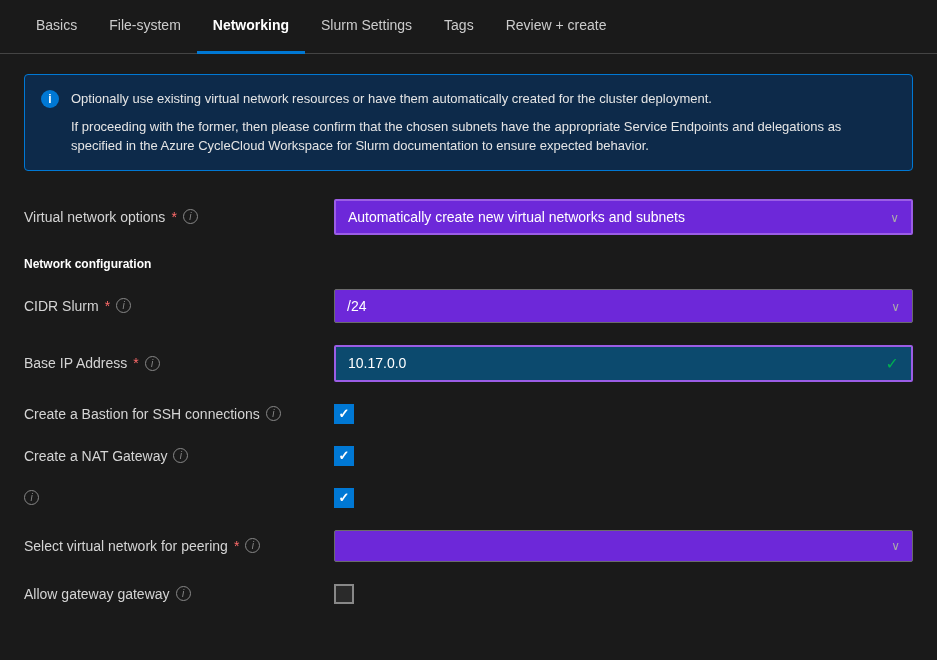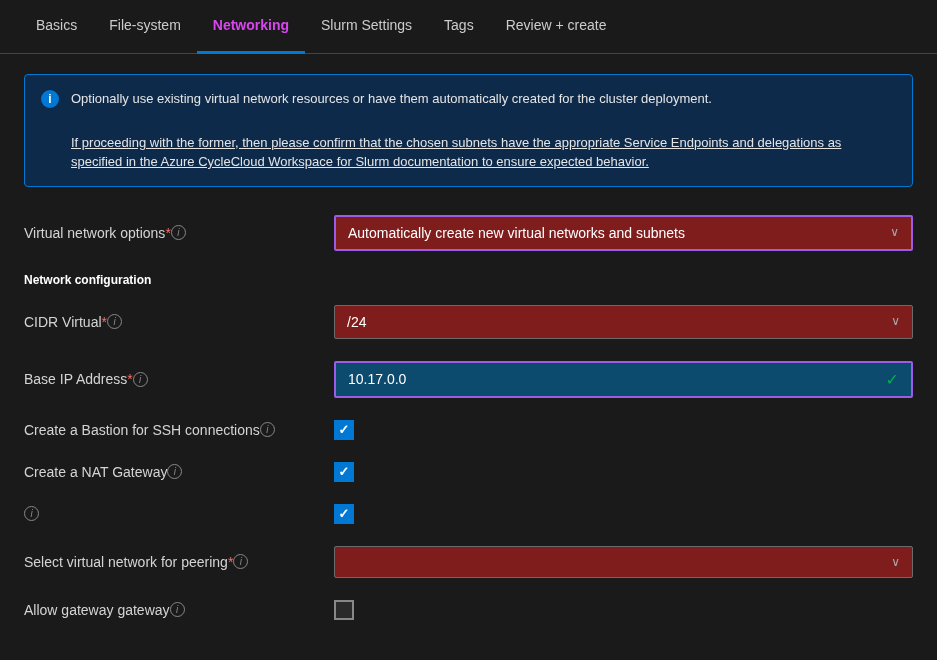"Networking" .nav-tab.active { color: #d946ef -> #ffffff }
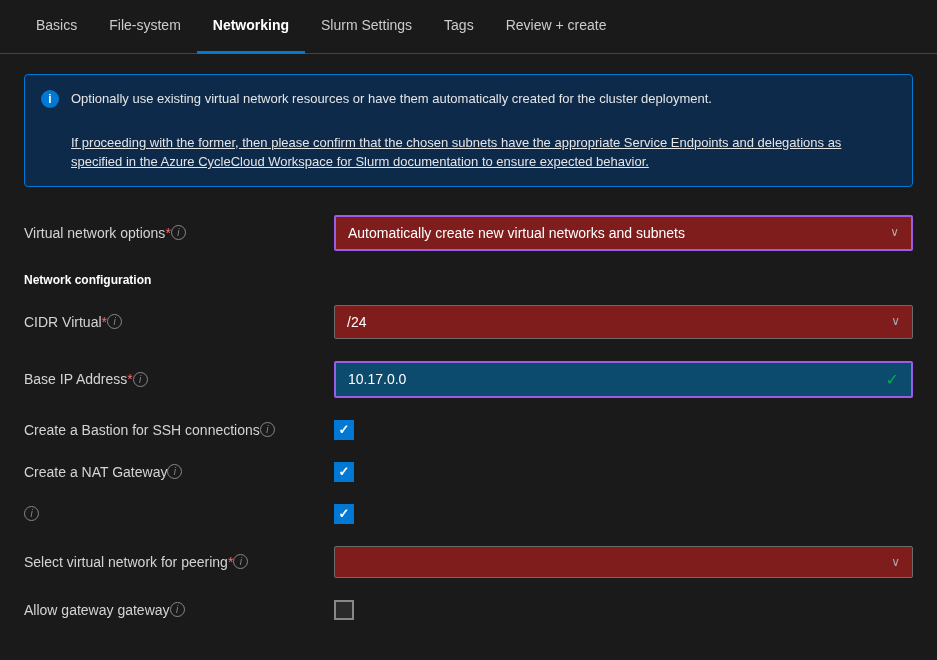"If proceeding with the former," .info-text p + p { margin-top: 24px -> 8px; text-decoration: underline -> none }
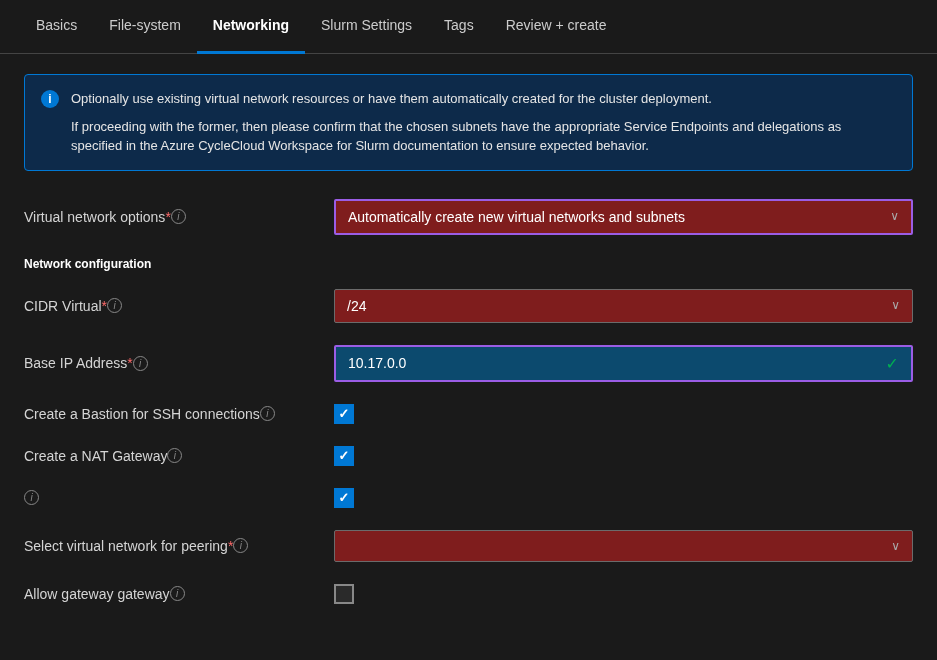"Virtual network options" .form-label { gap: none -> 6px }
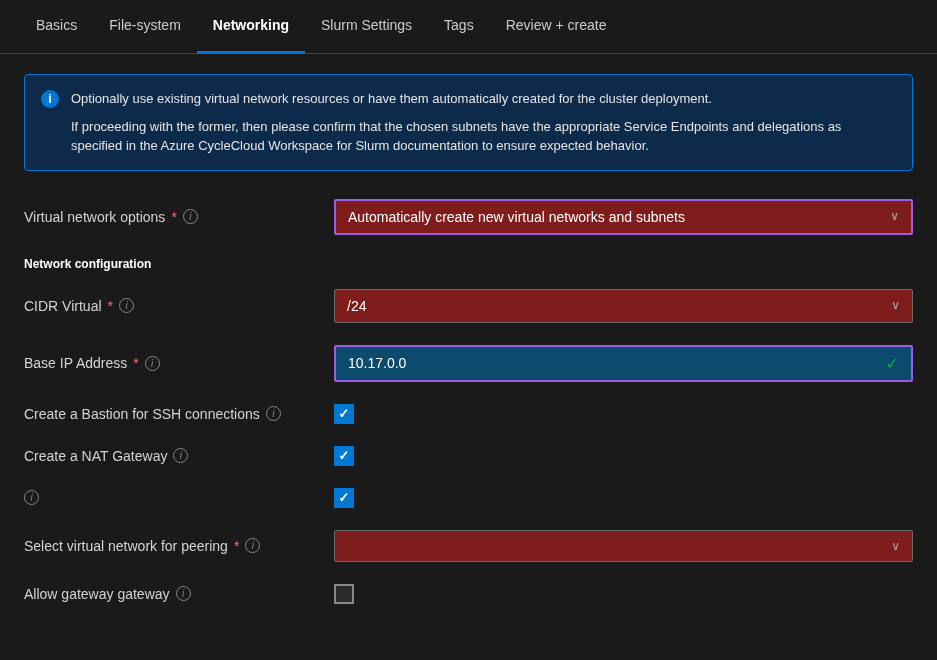"Automatically create new virtual" .select-box { align-items: flex-start -> flex-end; background-color: #7f1d1d -> #6d28d9 }
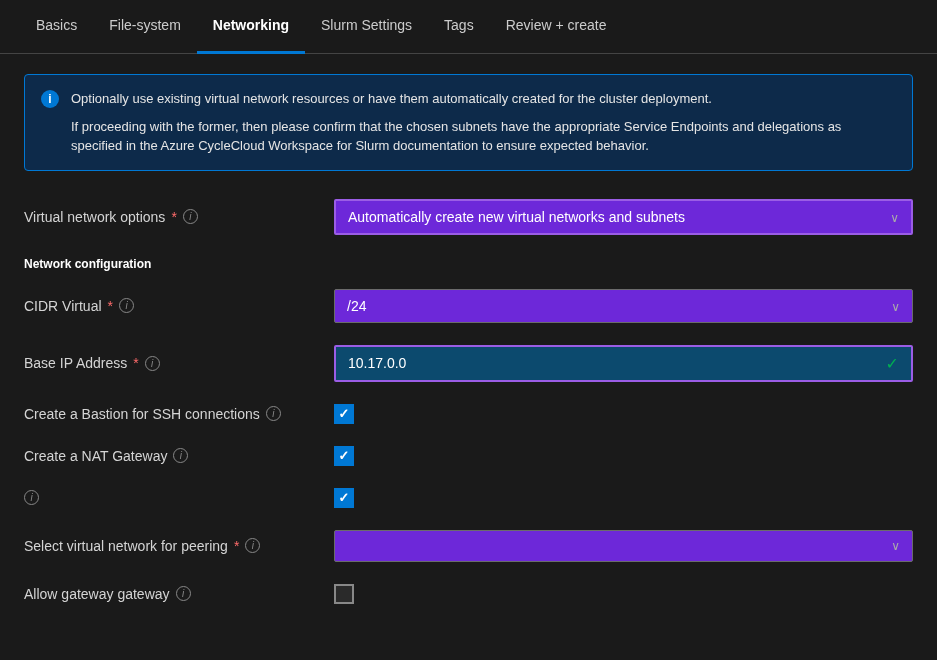"CIDR Virtual" span { text: Virtual -> Slurm }
